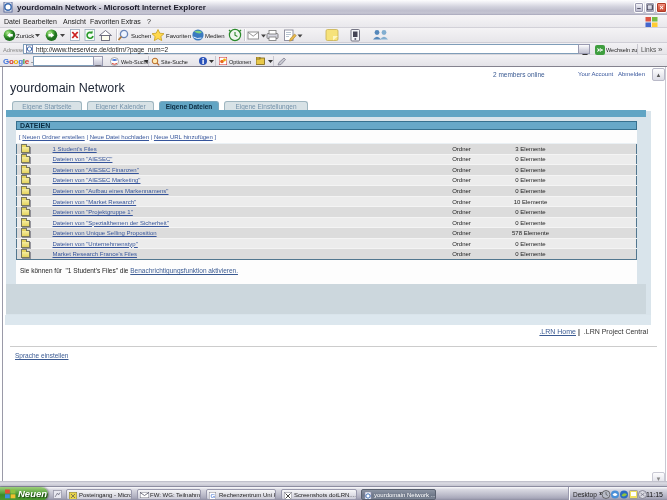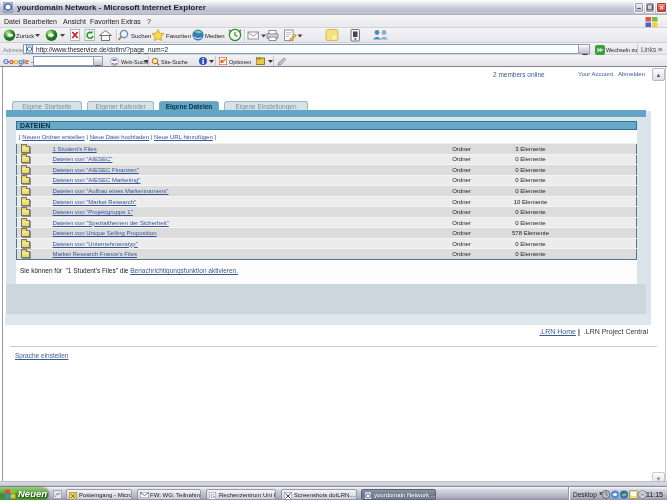"yourdomain Network" div.a { html: none -> <div>yourdomain Network</div> }
